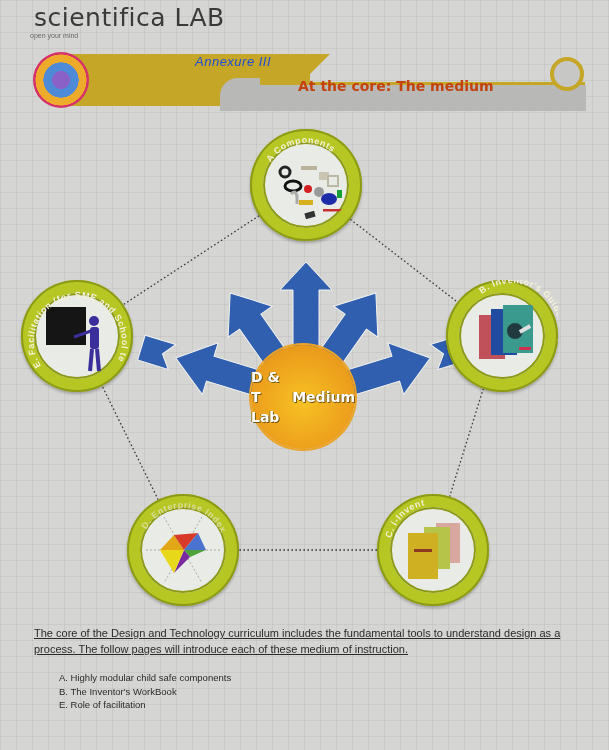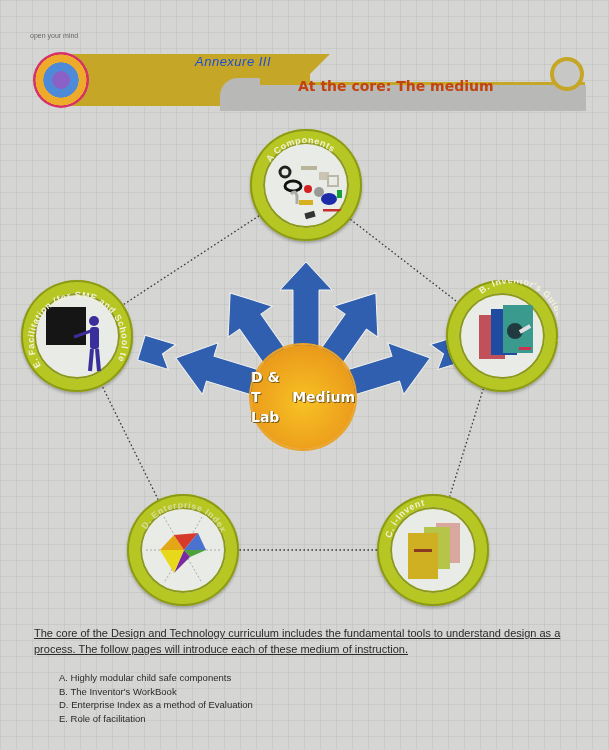"scientifica LAB" span.logo-sci { html: none -> <span>scientifica LAB</span> }
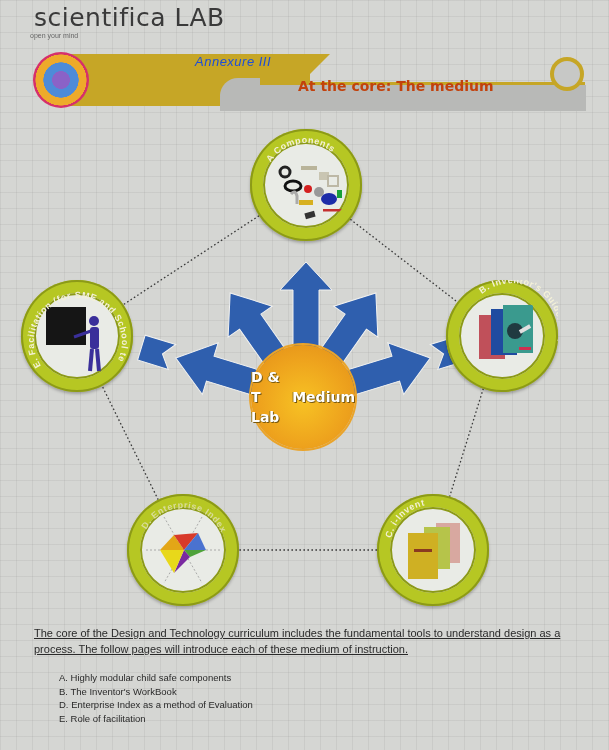"D. Enterprise Index as a" li { html: <li>D. Enterprise Index as a method of Evaluation</li> -> none }
